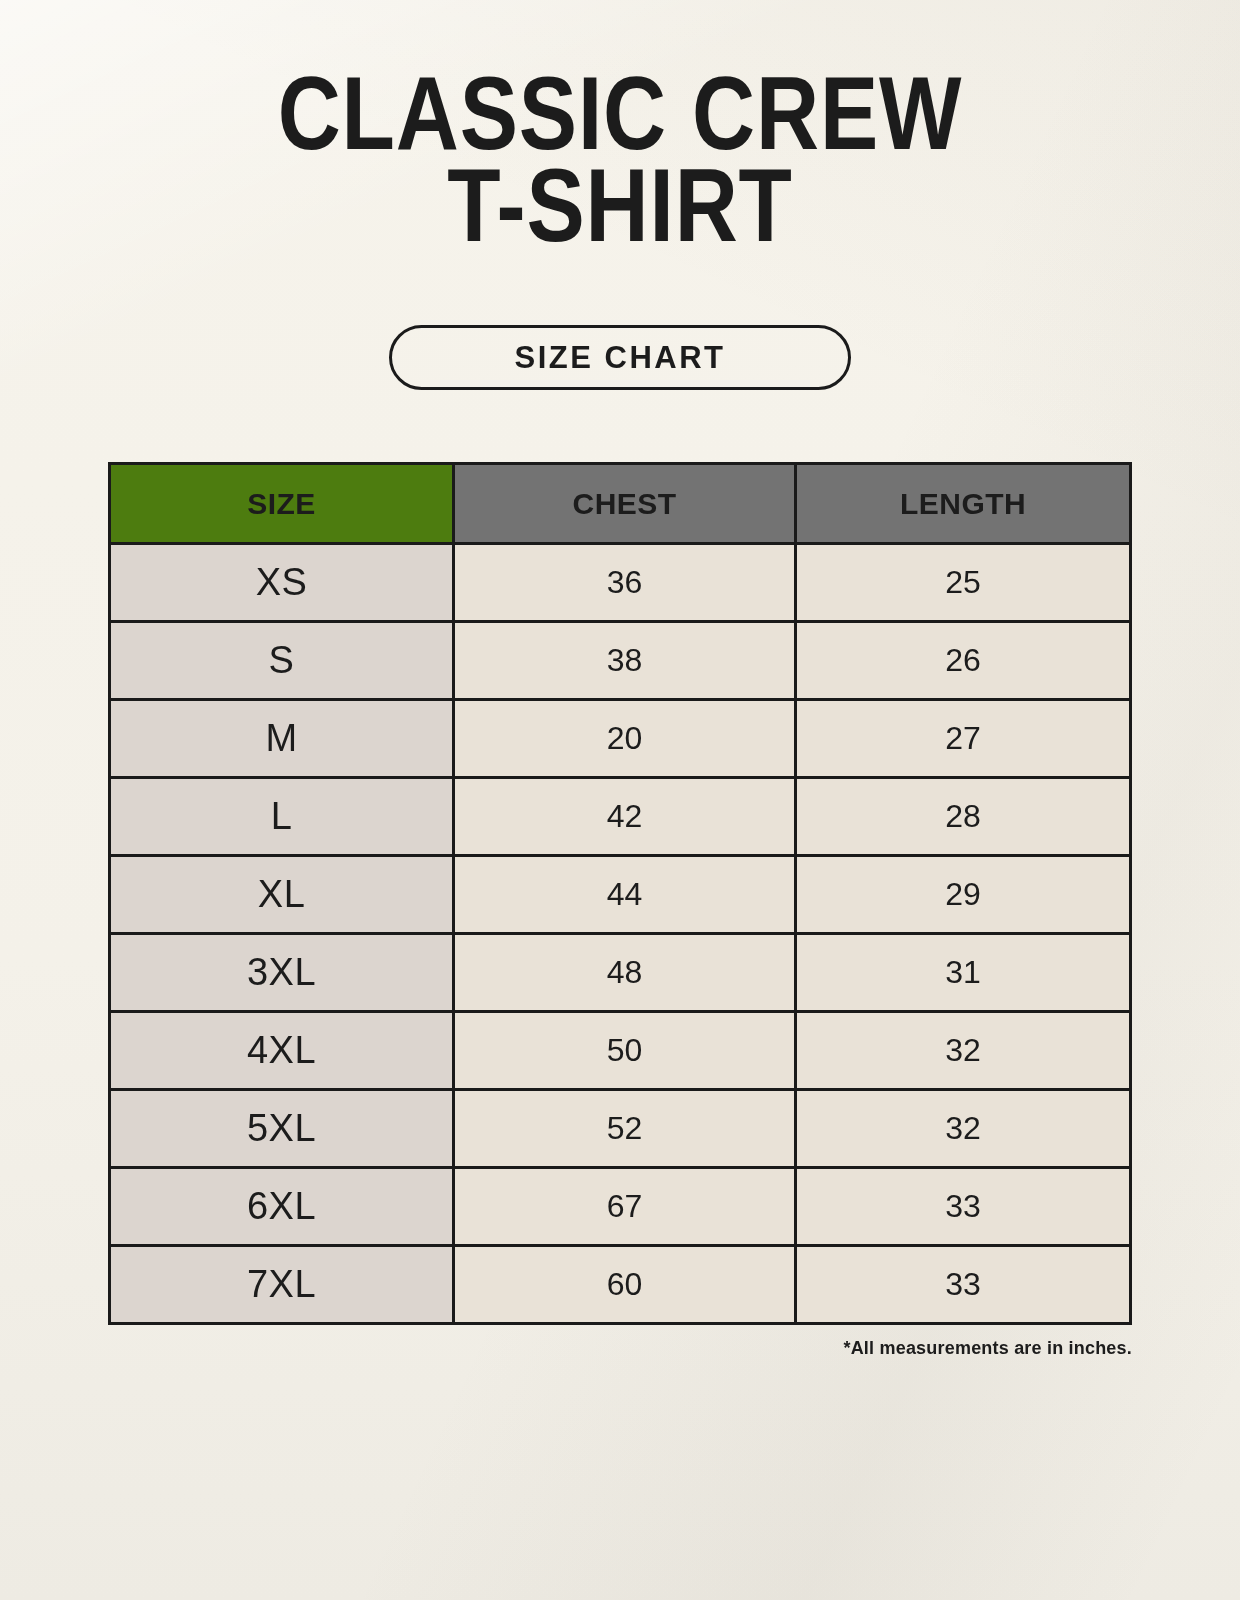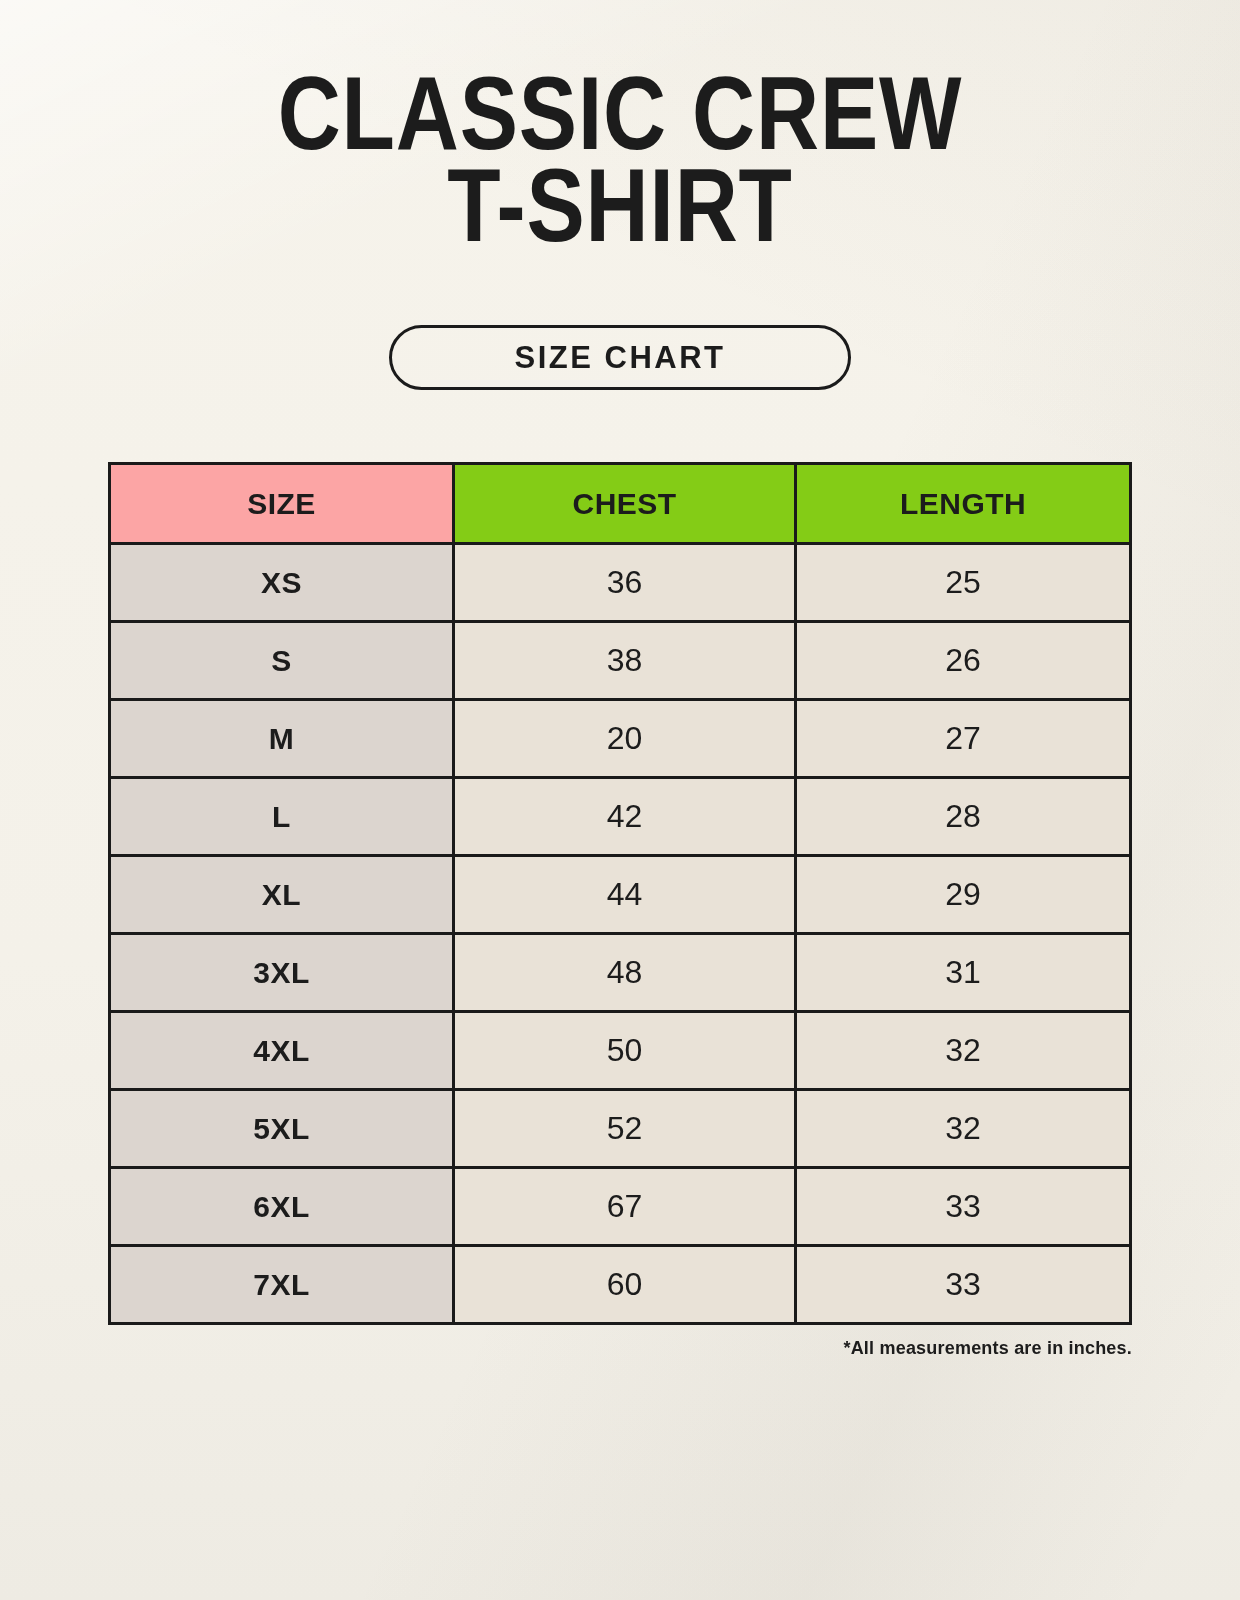"SIZE" .size-chart thead th.size-head { background: #fca5a5 -> #4d7c0f }
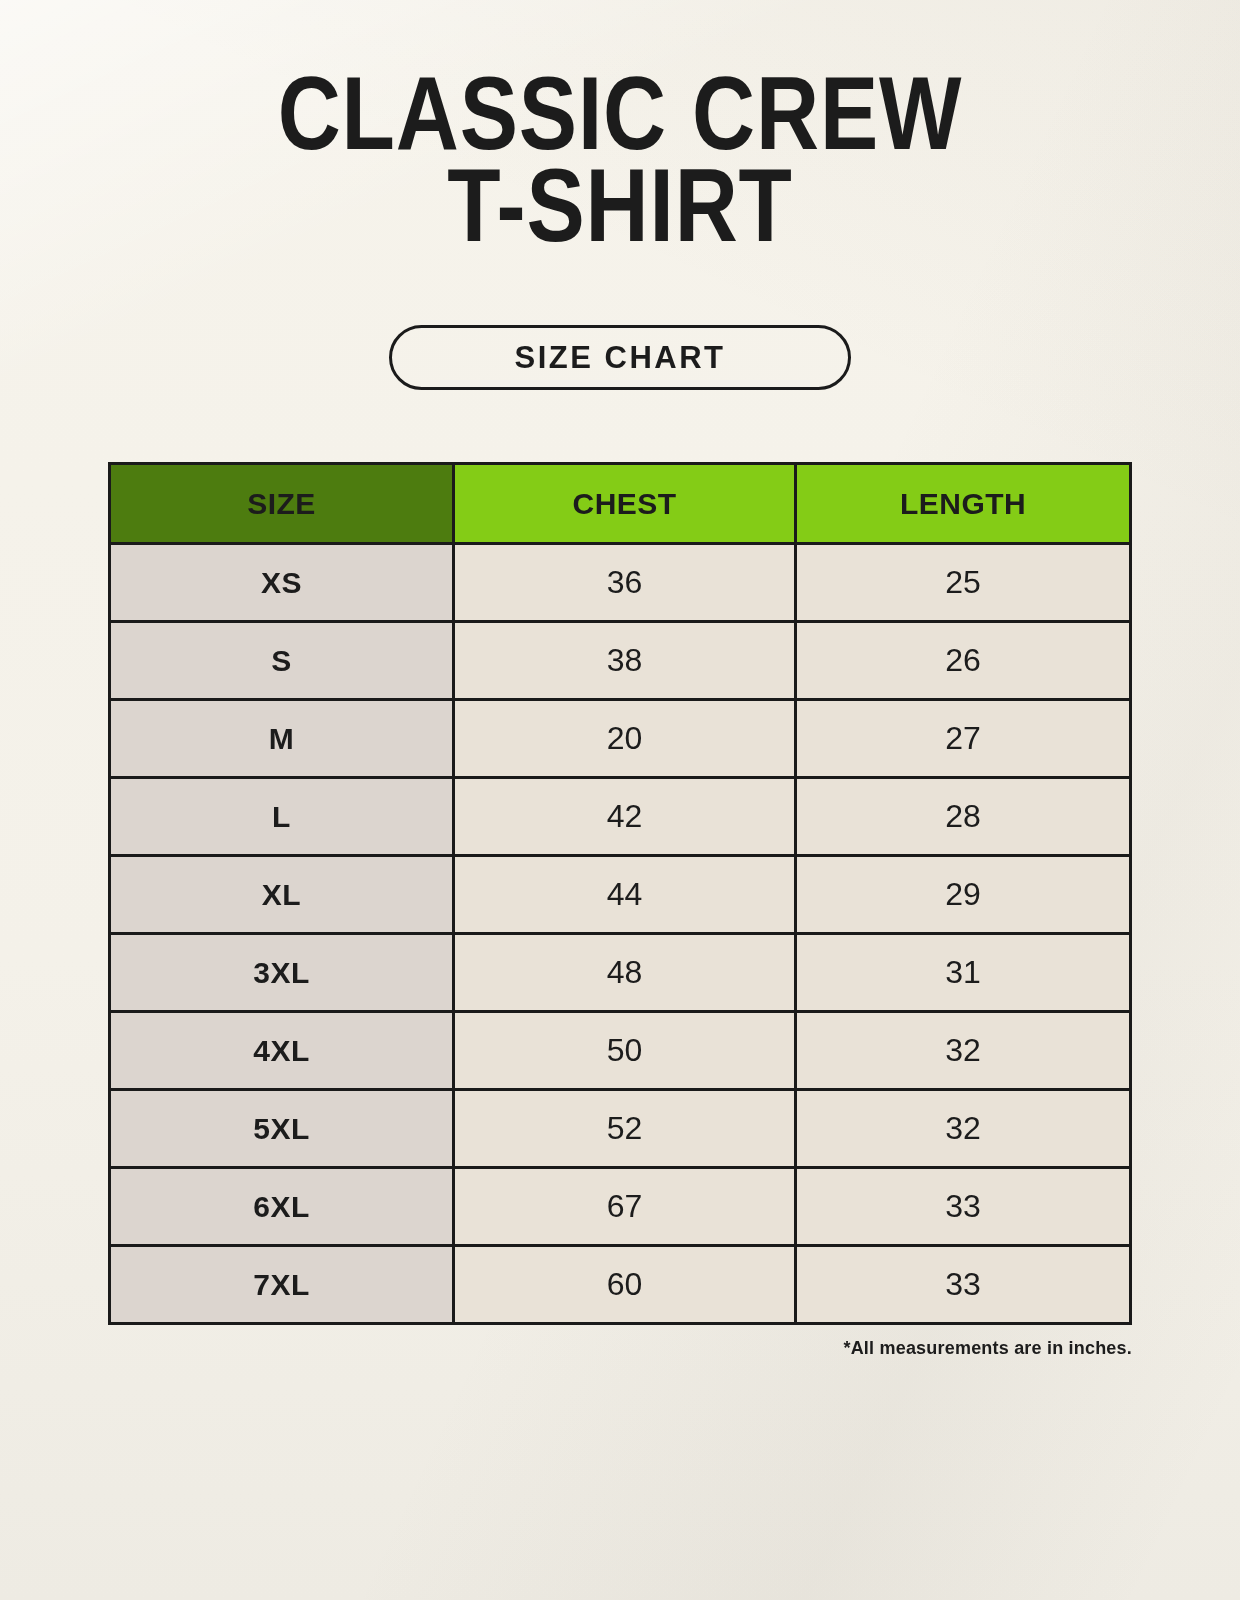"CHEST" .size-chart thead th.measure-head { background: #84cc16 -> #737373 }
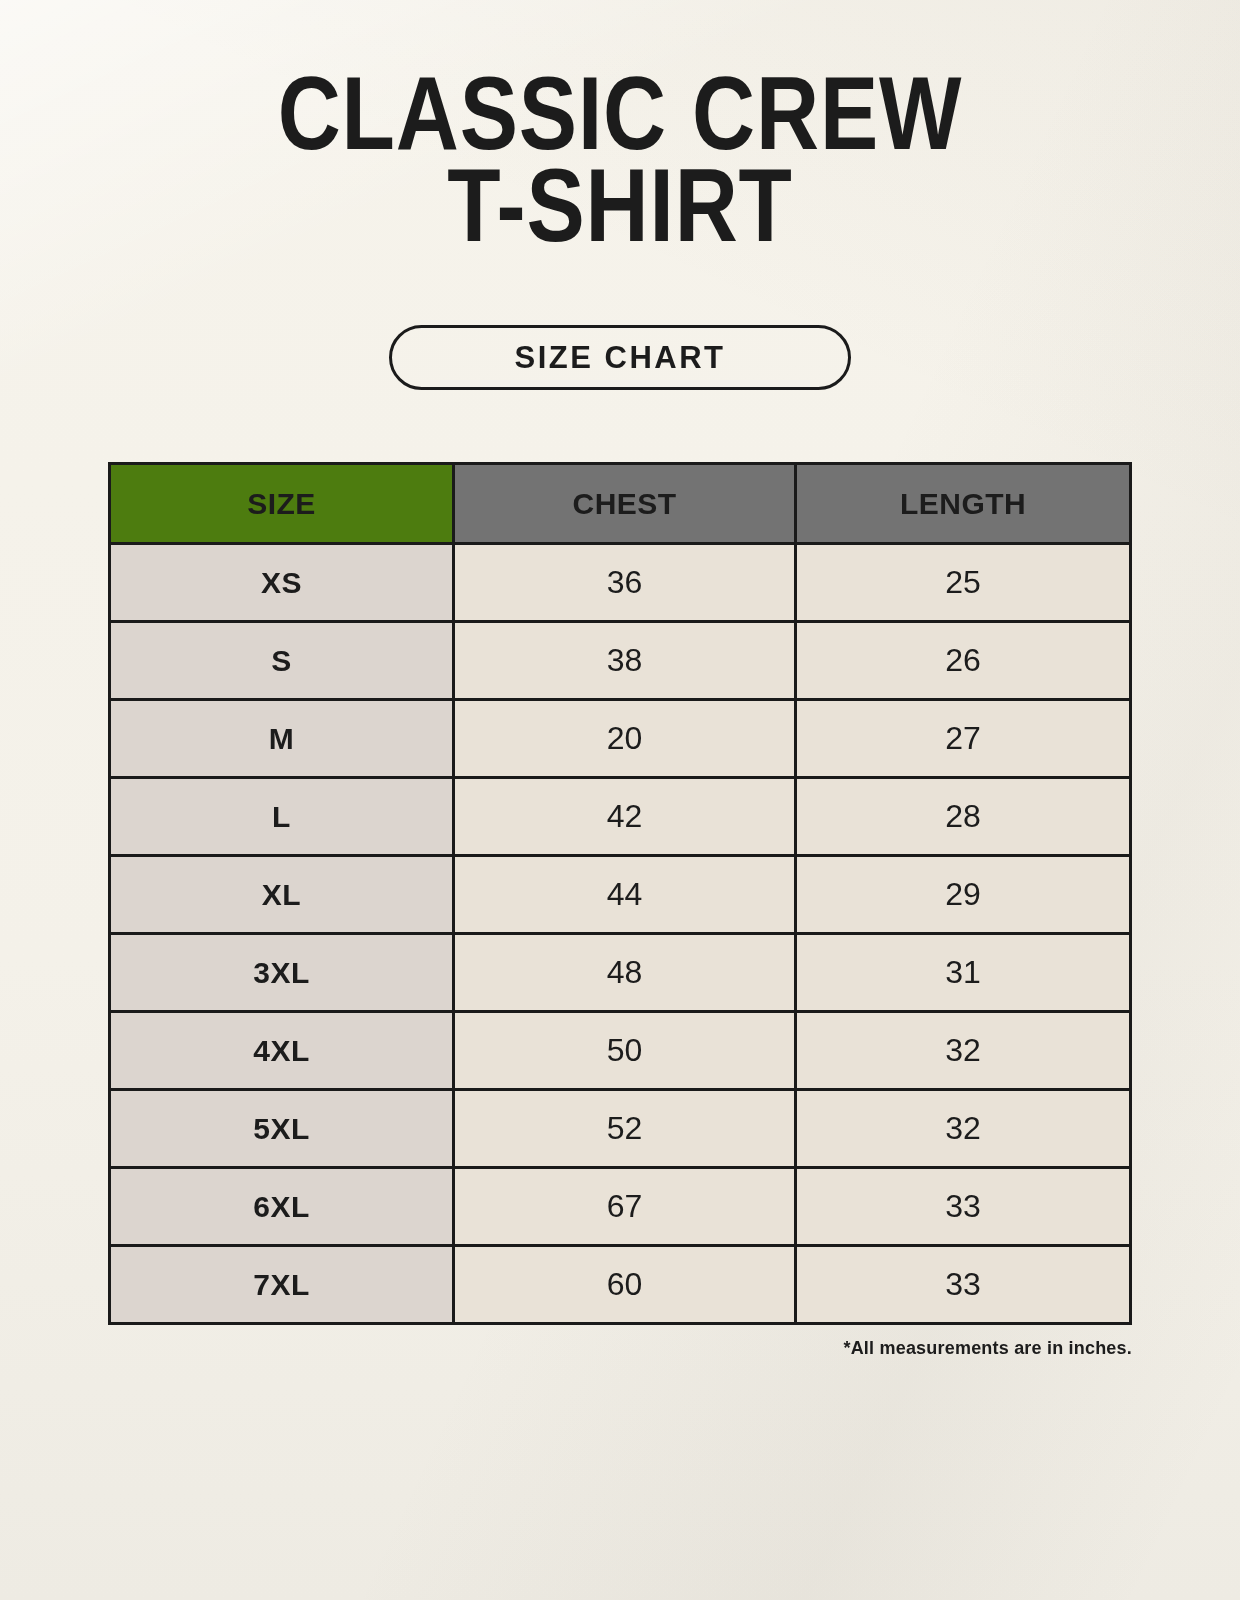"XS" .size-chart tbody th { font-size: 30px -> 38px; font-weight: bold -> normal }
